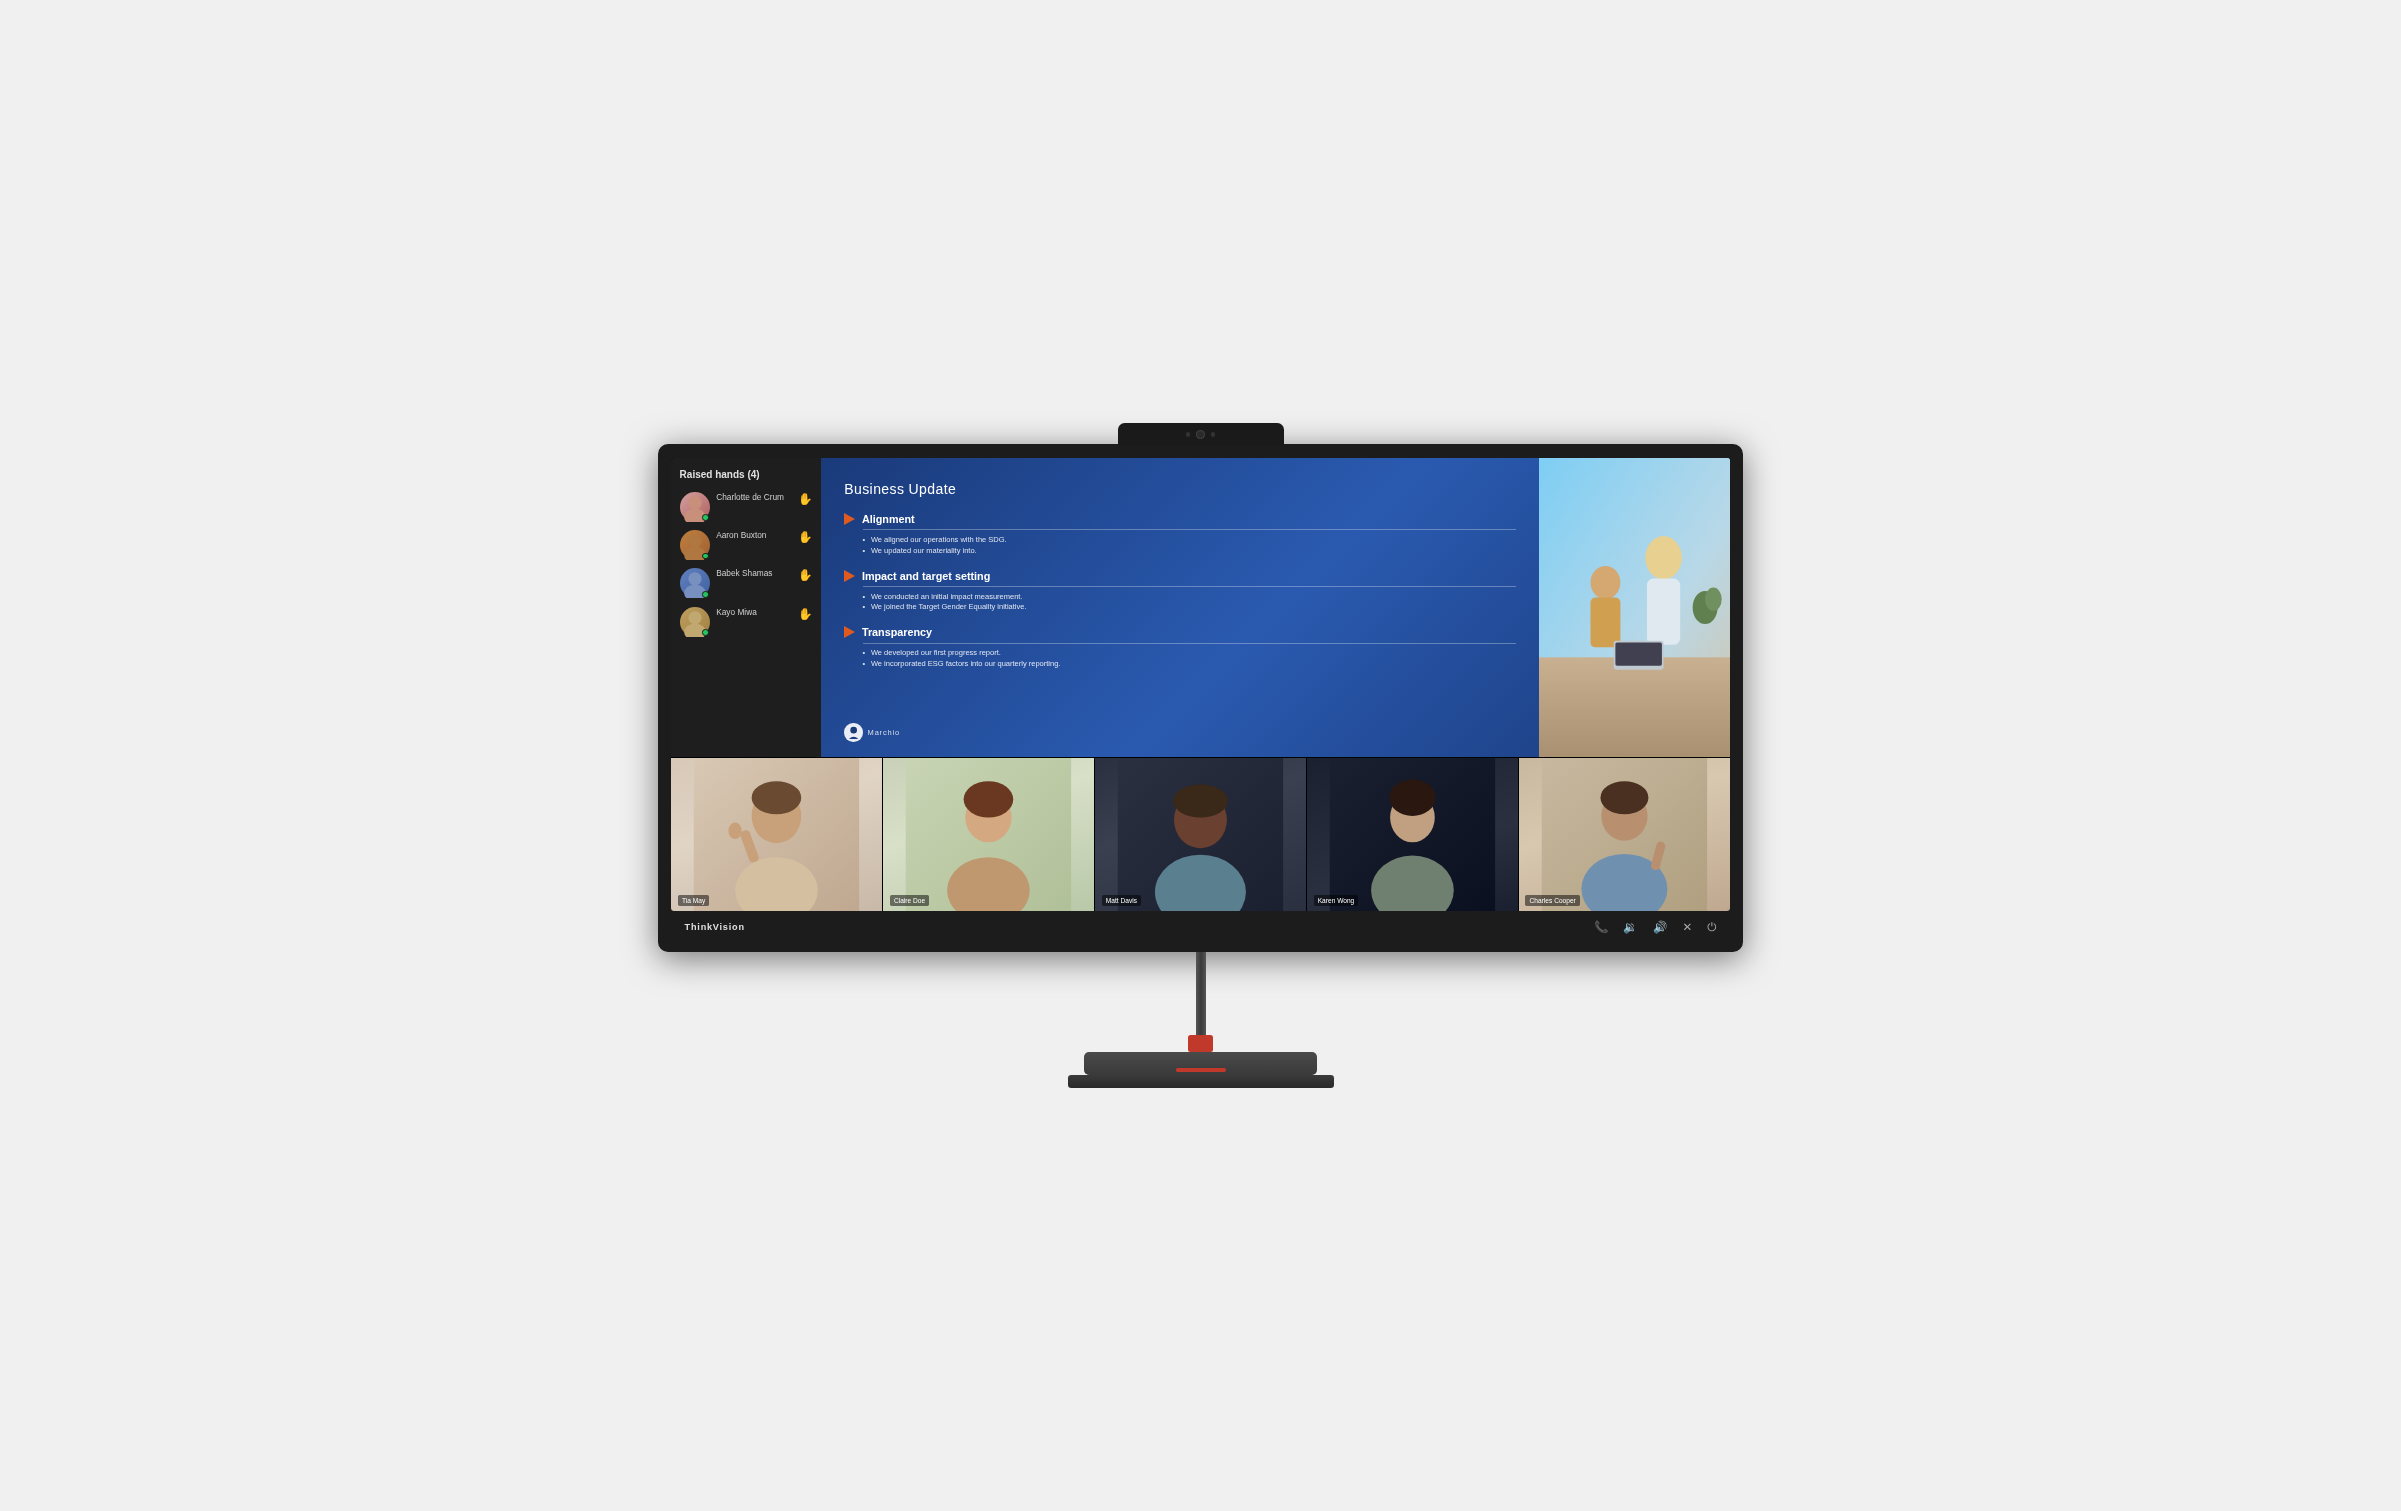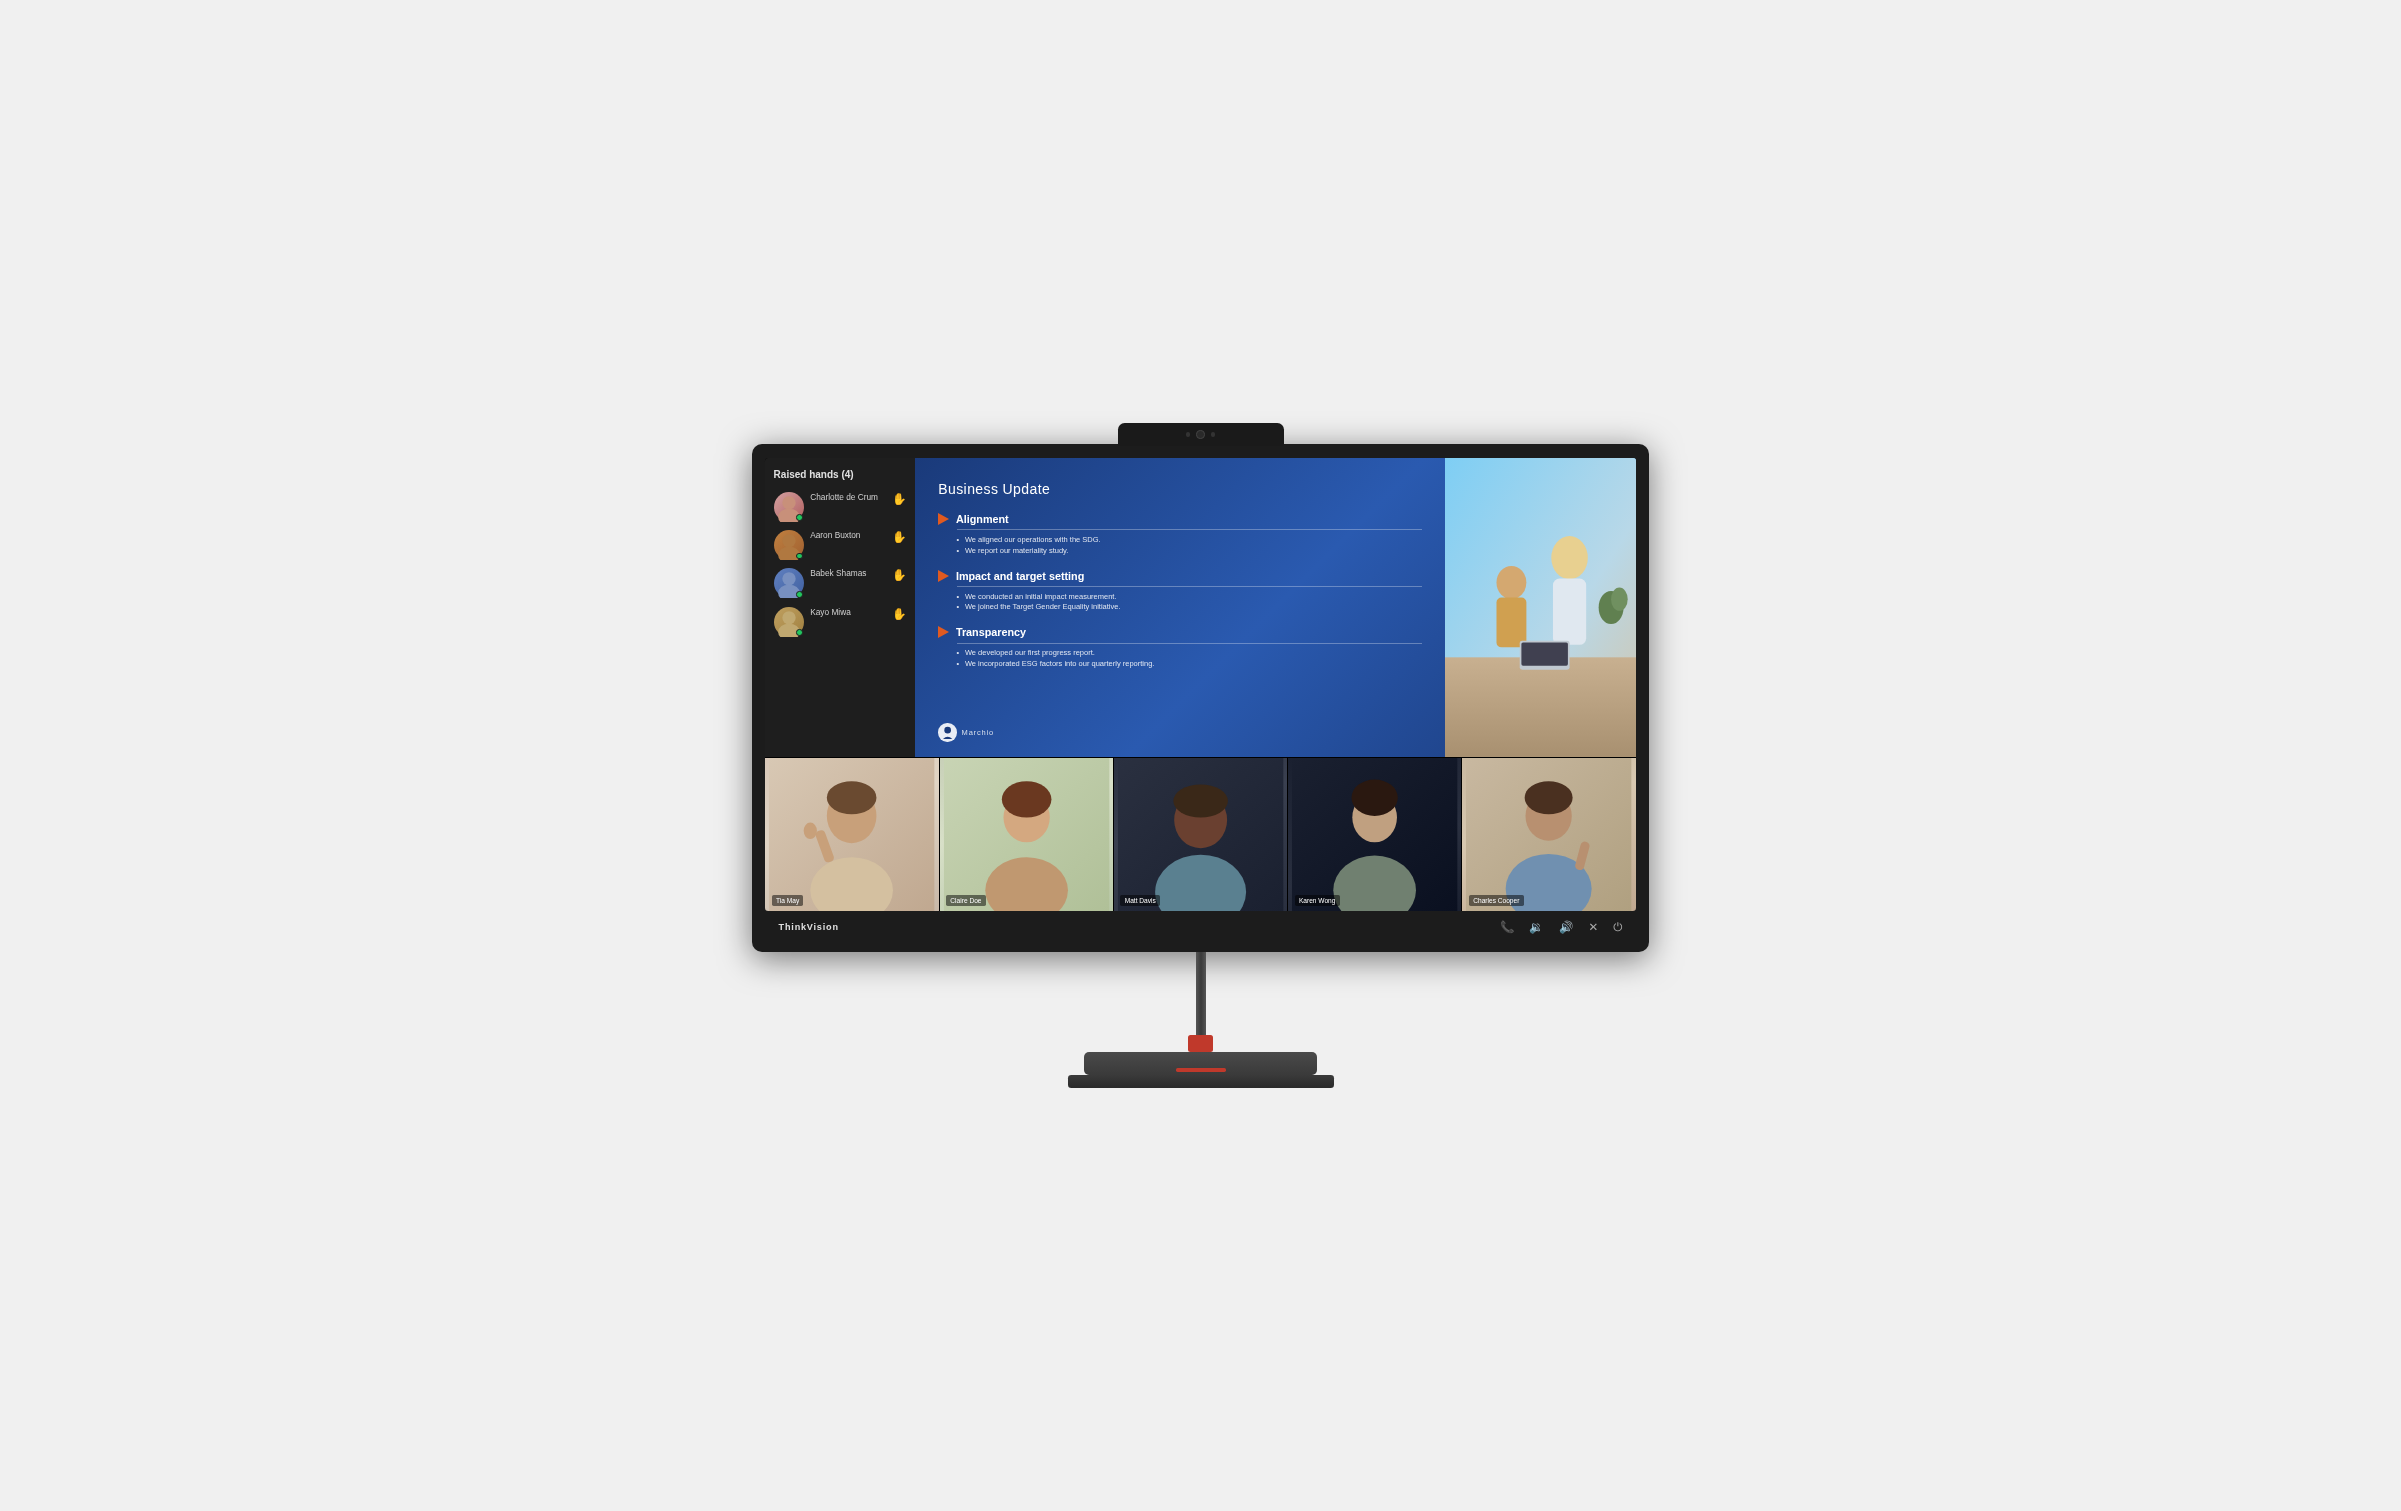"Raised hands (4)" .monitor-bezel { width: 897px -> 1085px }
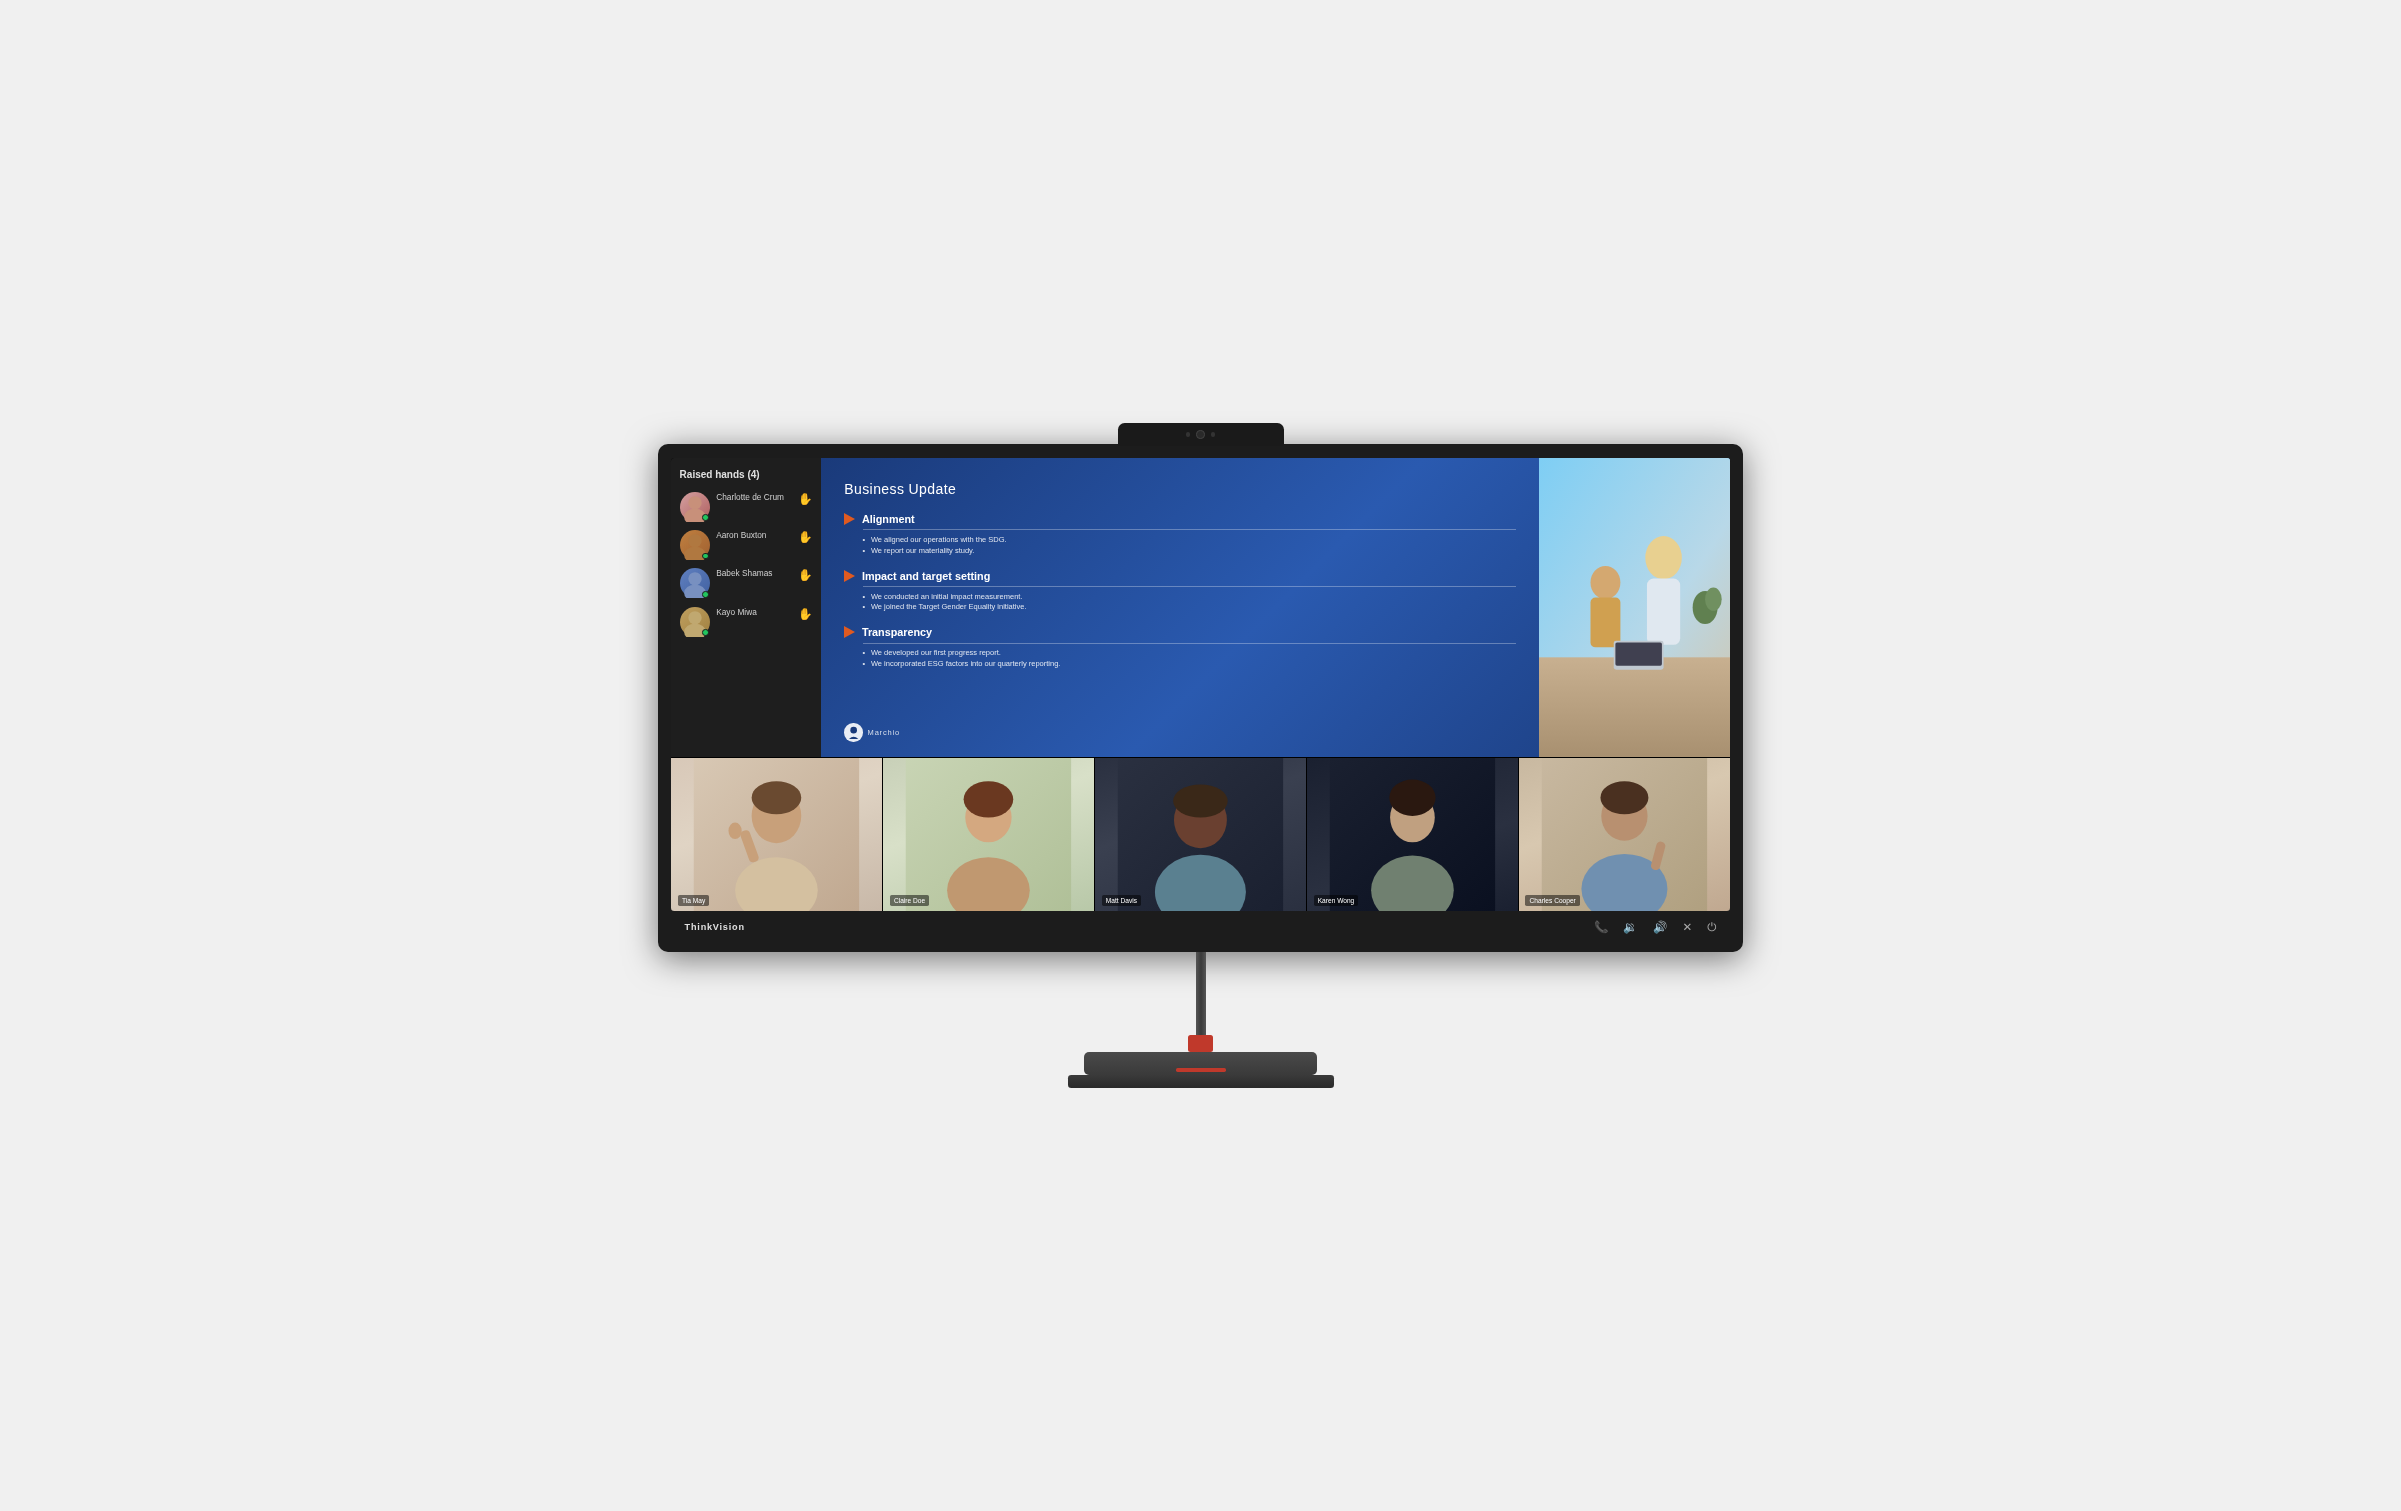"We report our materiality study." li.section-bullet { text: report our materiality study -> updated our materiality into }
